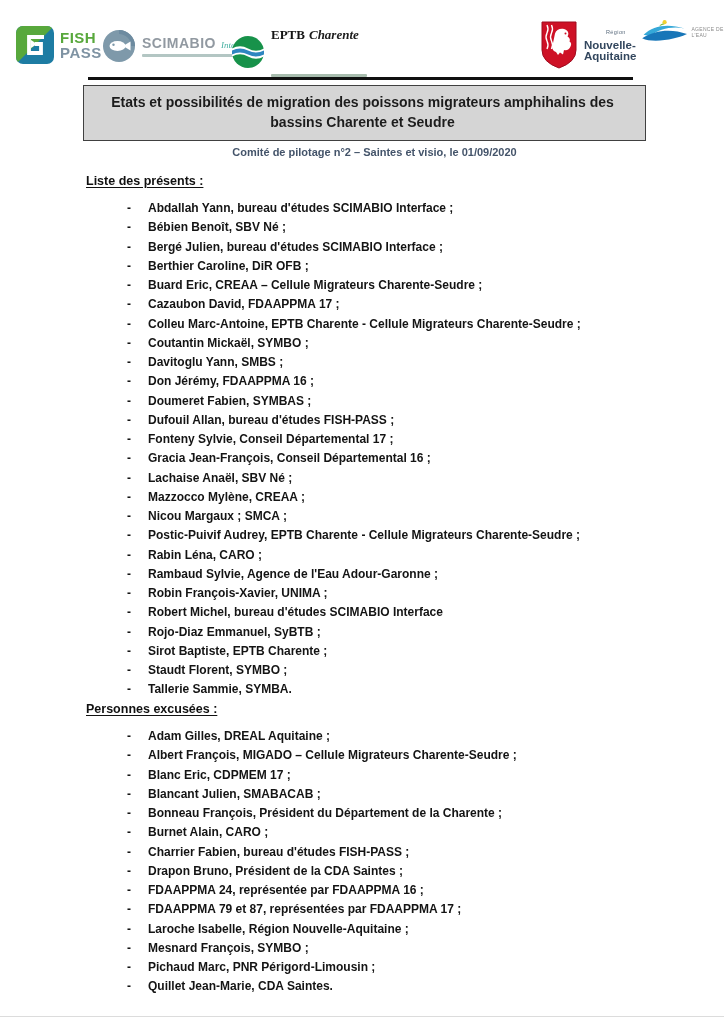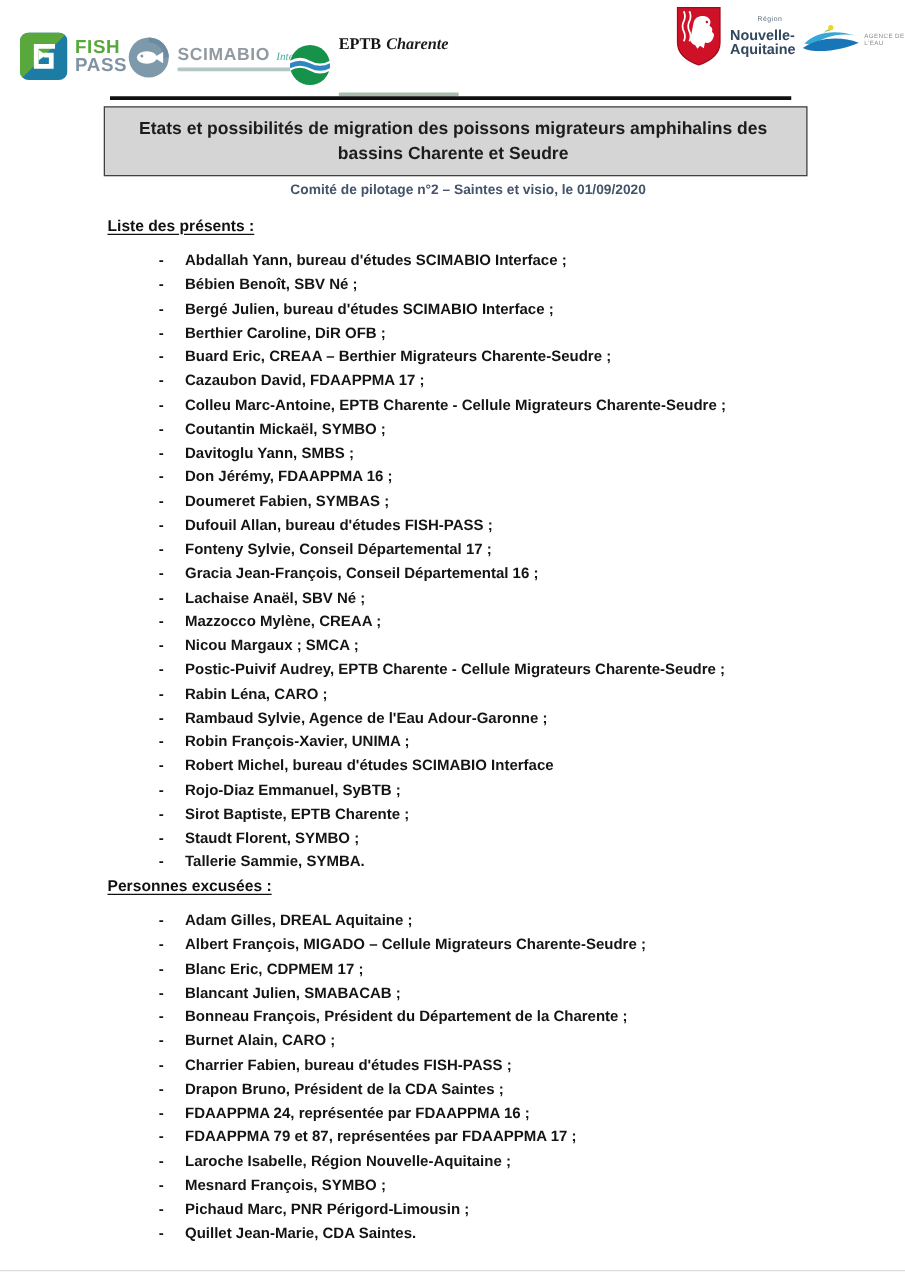"Nouvelle-" #logo-na { top: 4px -> 20px }
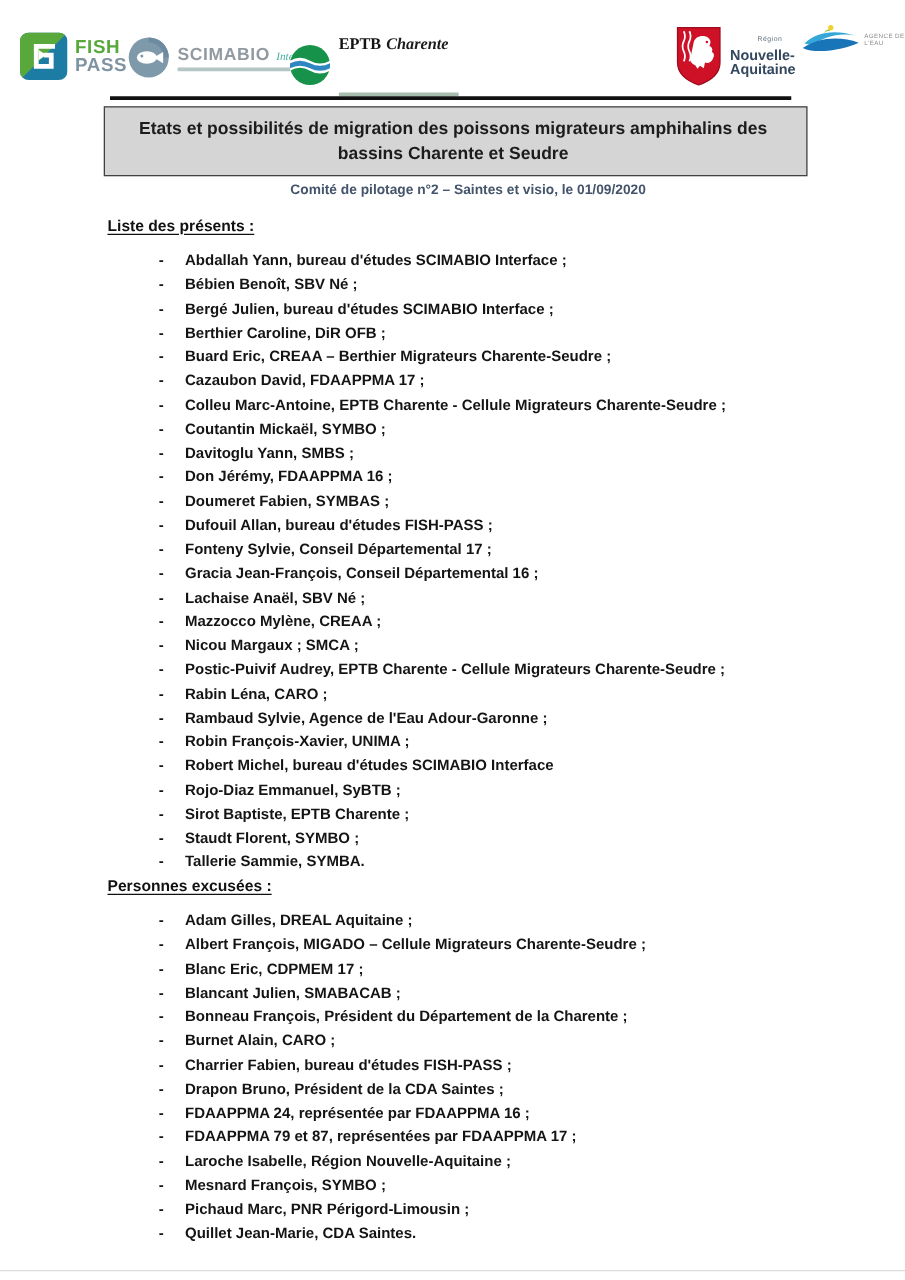"Buard Eric, CREAA – Berthier" span.txt { text: Berthier -> Cellule }
